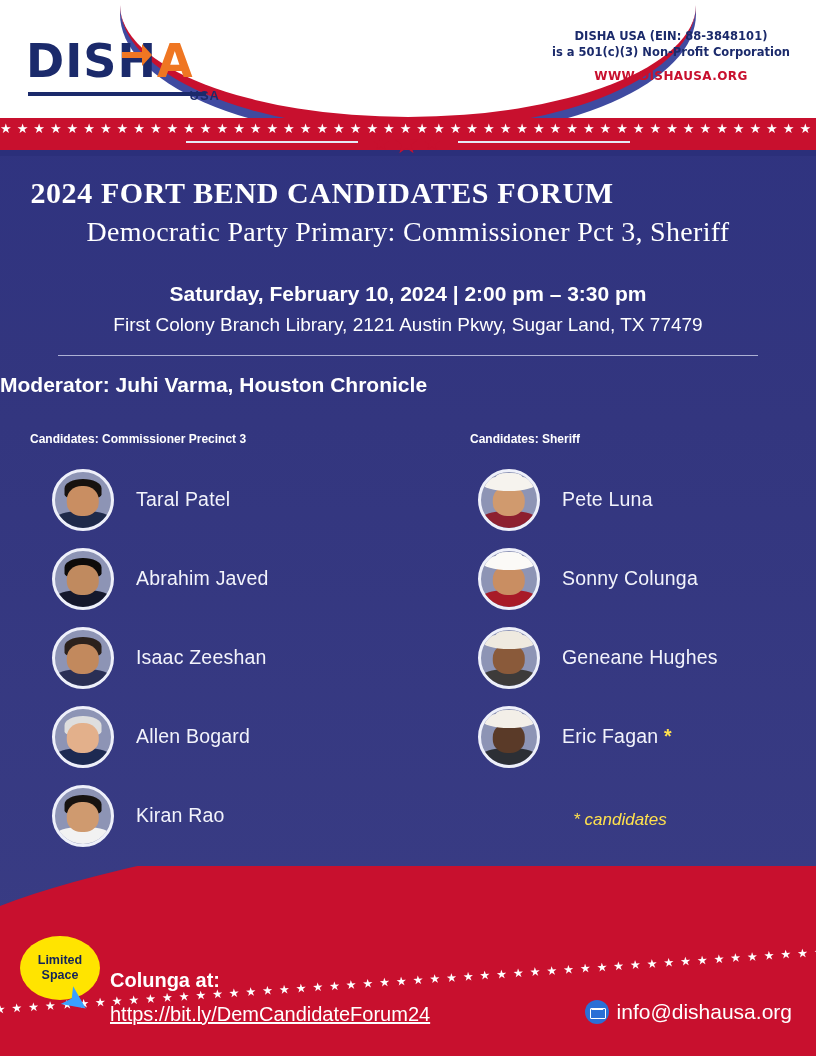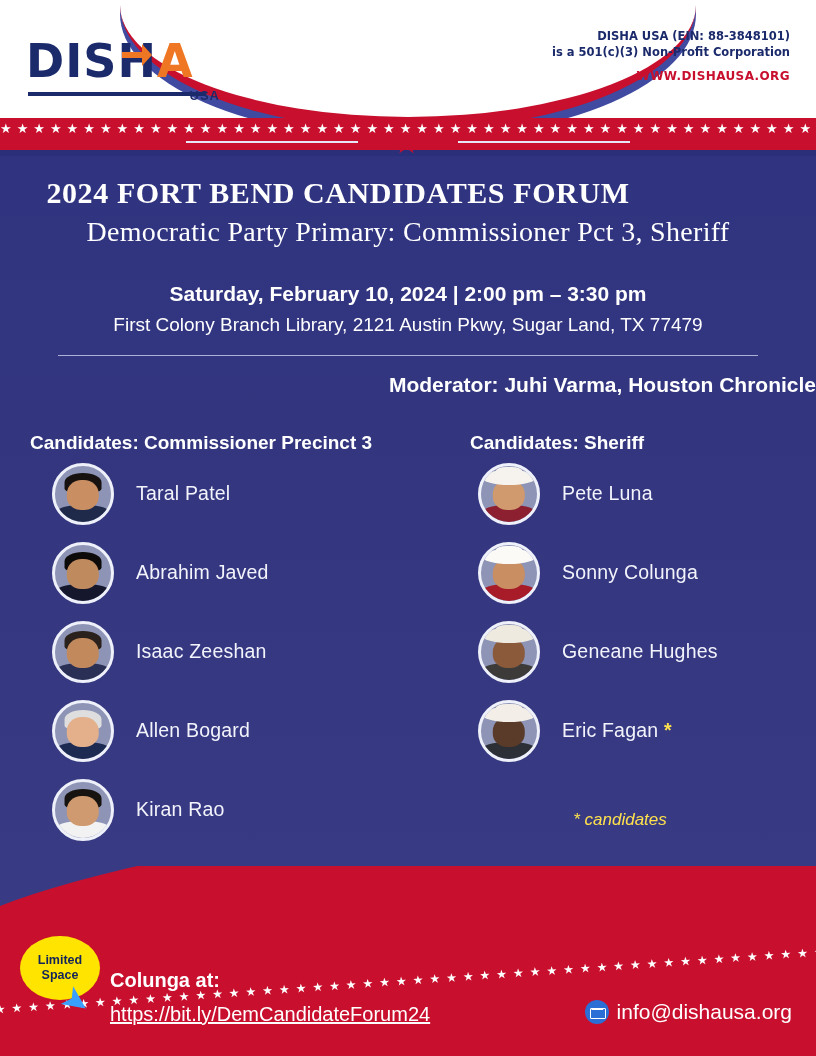"DISHA USA (EIN: 88-3848101)" .org-info { text-align: right -> center }
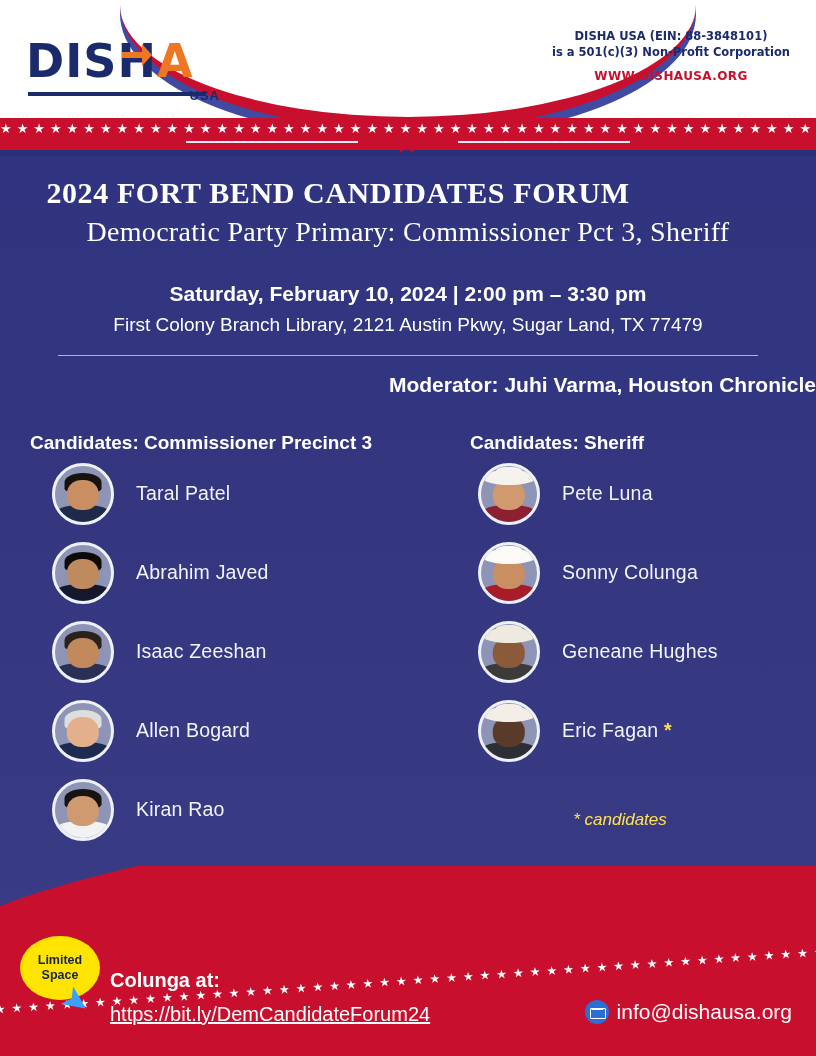"2024 FORT BEND CANDIDATES FORUM" .title-1 { left: 16px -> 0 }
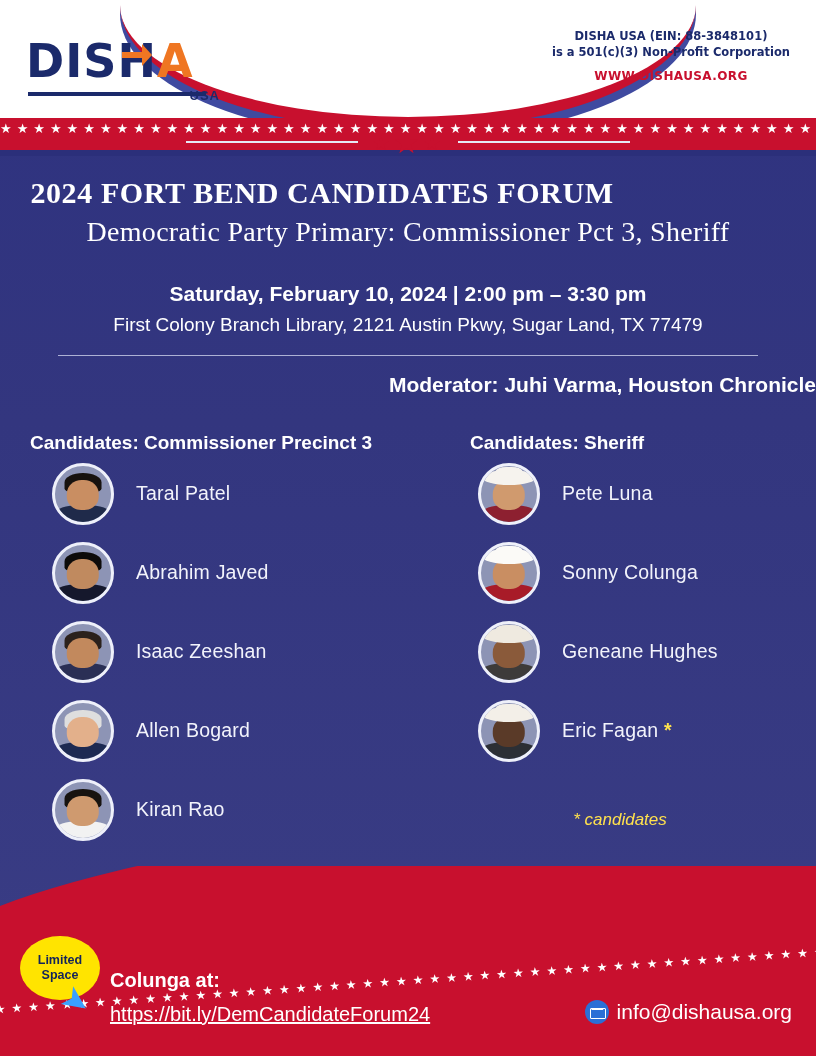"Moderator: Juhi Varma, Houston Chronicle" .moderator { text-align: right -> left }
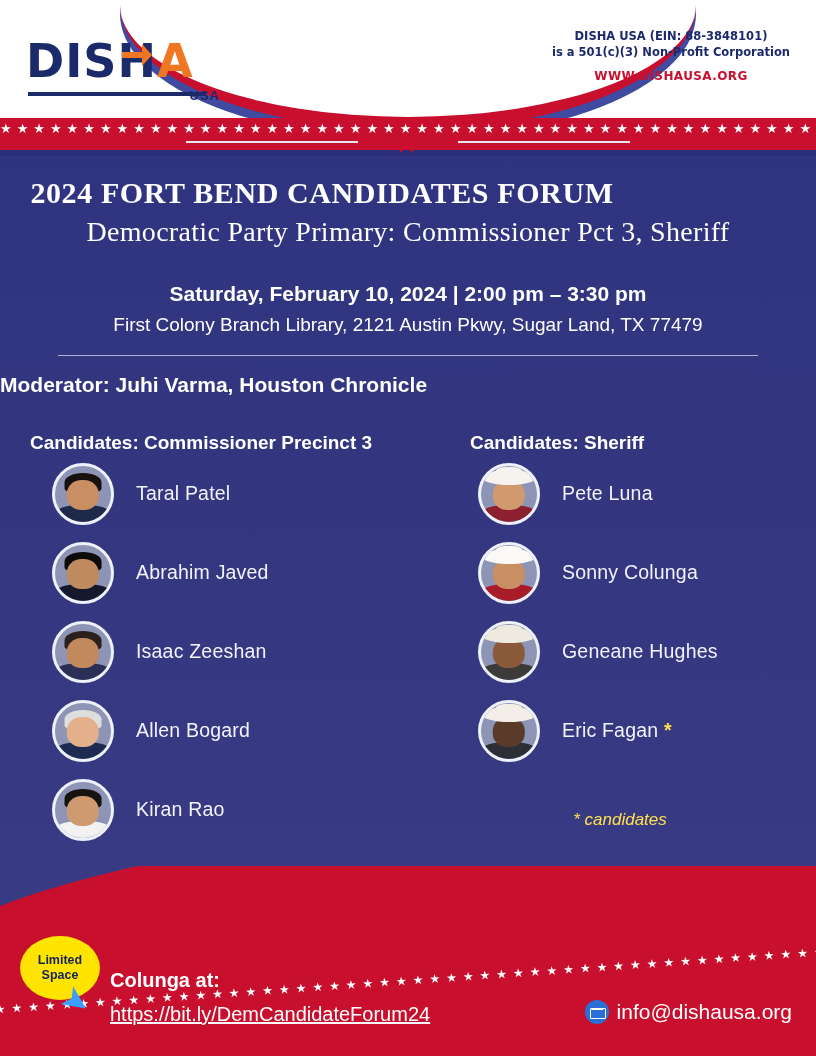"Candidates: Commissioner Precinct 3" .col-head { font-size: 19px -> 12px; margin-bottom: none -> 14px }
